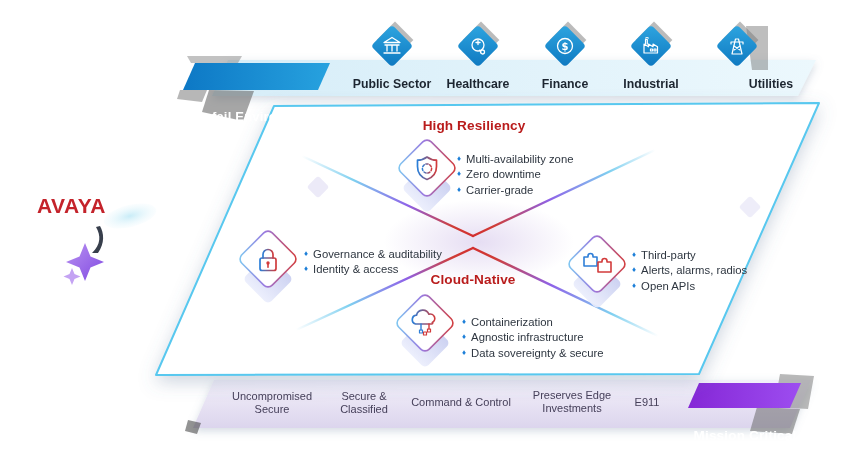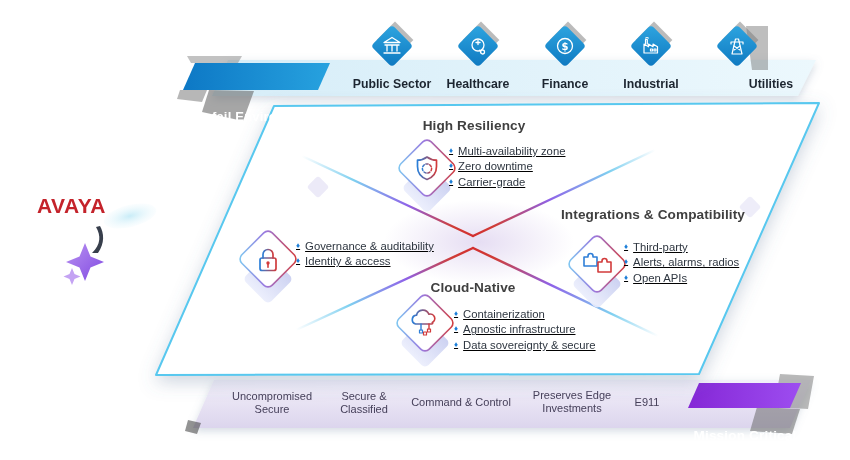"High Resiliency" .qtitle { color: #404040 -> #b91c1c }
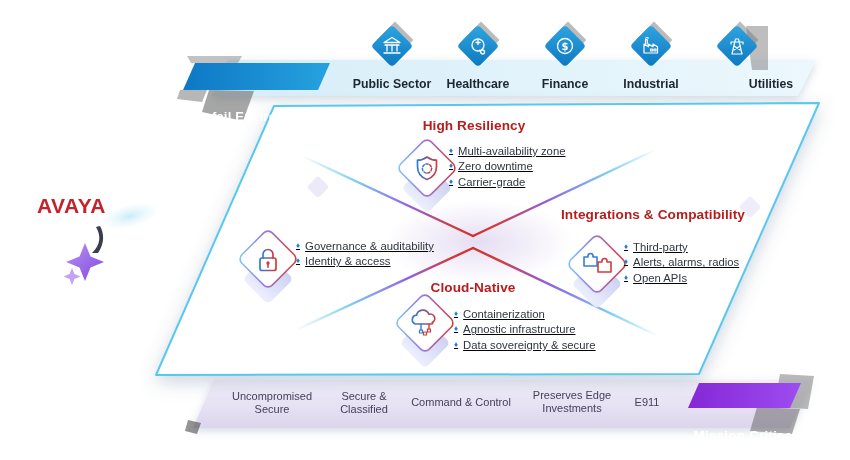"Multi-availability zone" .blist { margin: 0 -> 8px; text-decoration: underline -> none }
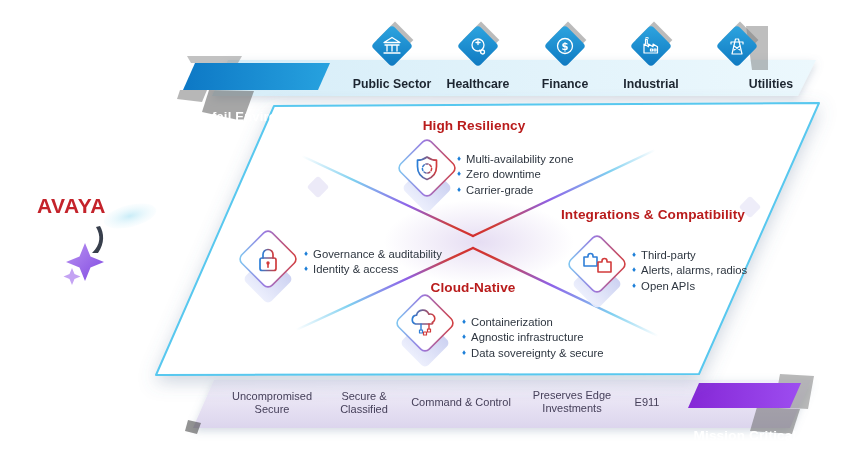"Integrations & Compatibility" div.abs { html: <div>Integrations &amp; Compatibility</div> -> none }
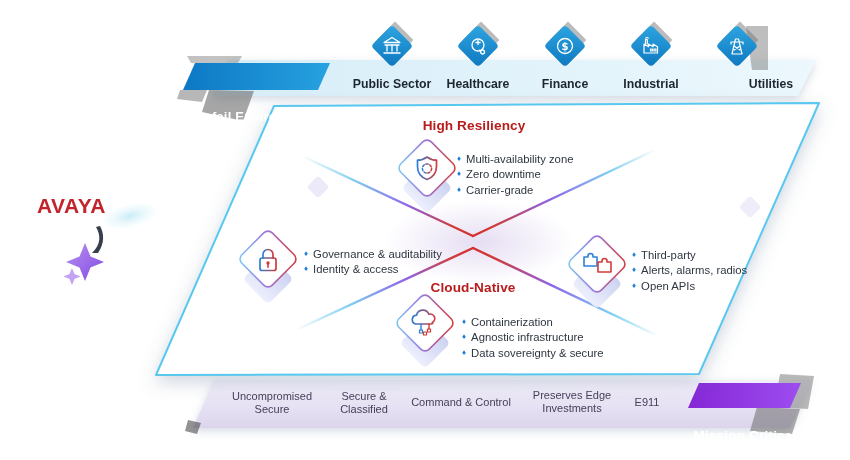"Cloud-Native" div.abs { top: 280px -> 272px }
